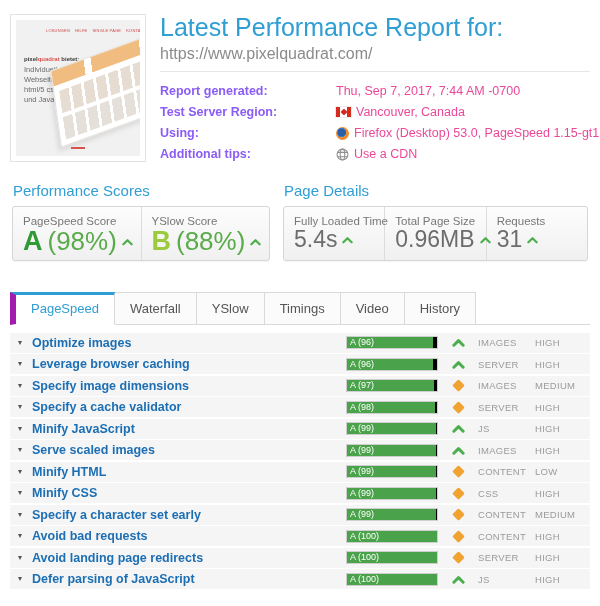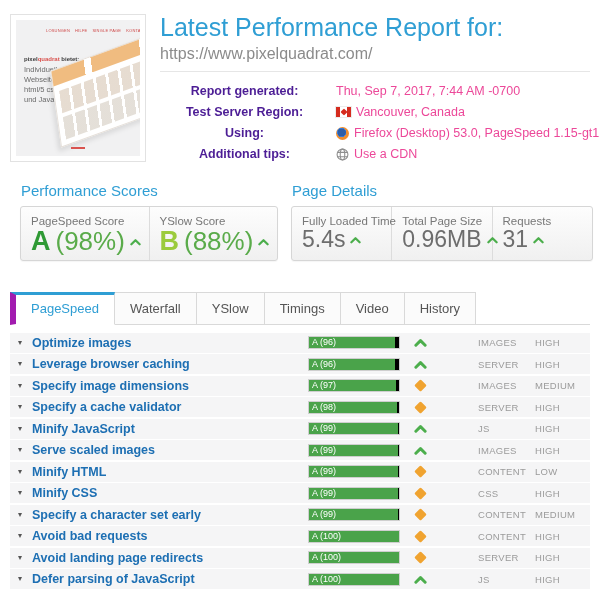"Report generated:" .meta-label { color: #4c1d95 -> #8b5cf6; text-align: center -> left }
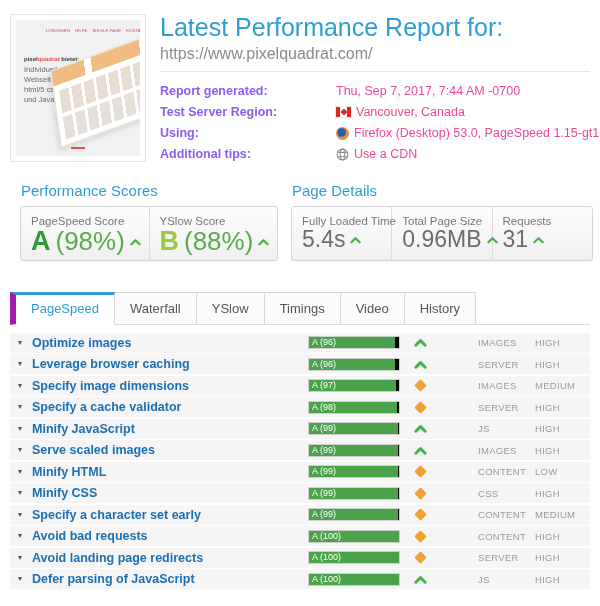"Performance Scores" .score-section { padding: 0 20px -> 0 12px }
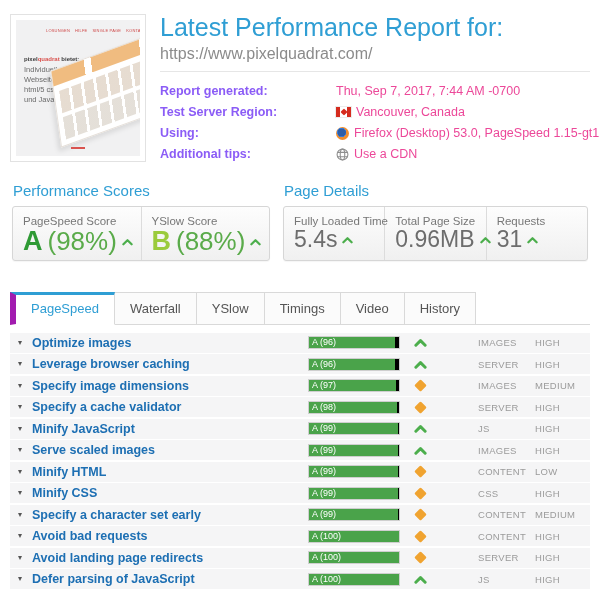"IMAGES" .type-cell { margin-left: 38px -> none }
